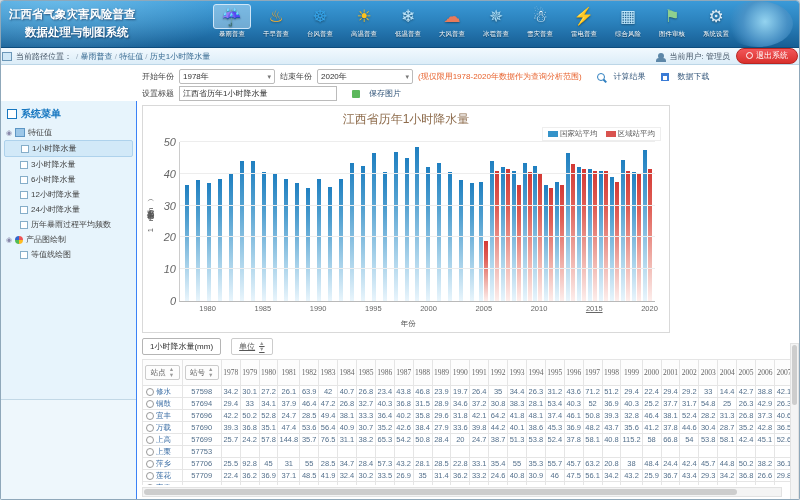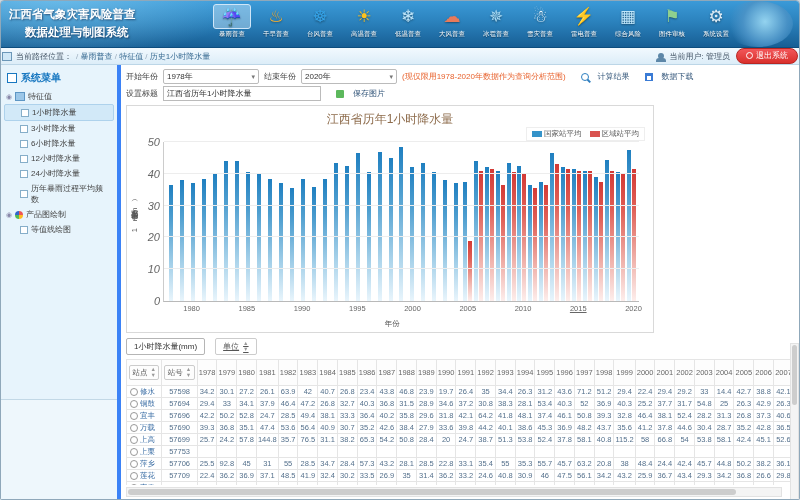"系统菜单" .sidebar { border-right: 4px solid #3b82f6 -> 1px solid #3b82f6; margin-top: none -> 36px; width: 120px -> 136px }
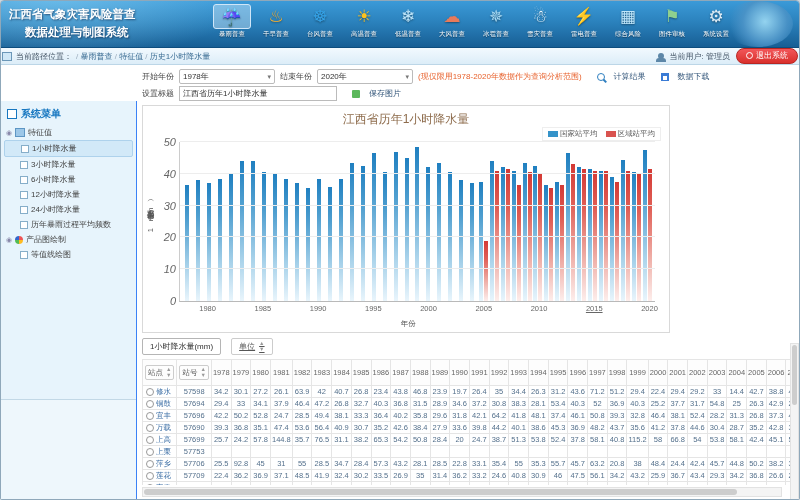"站点" thead th { font-family: none -> Liberation Serif, serif }
